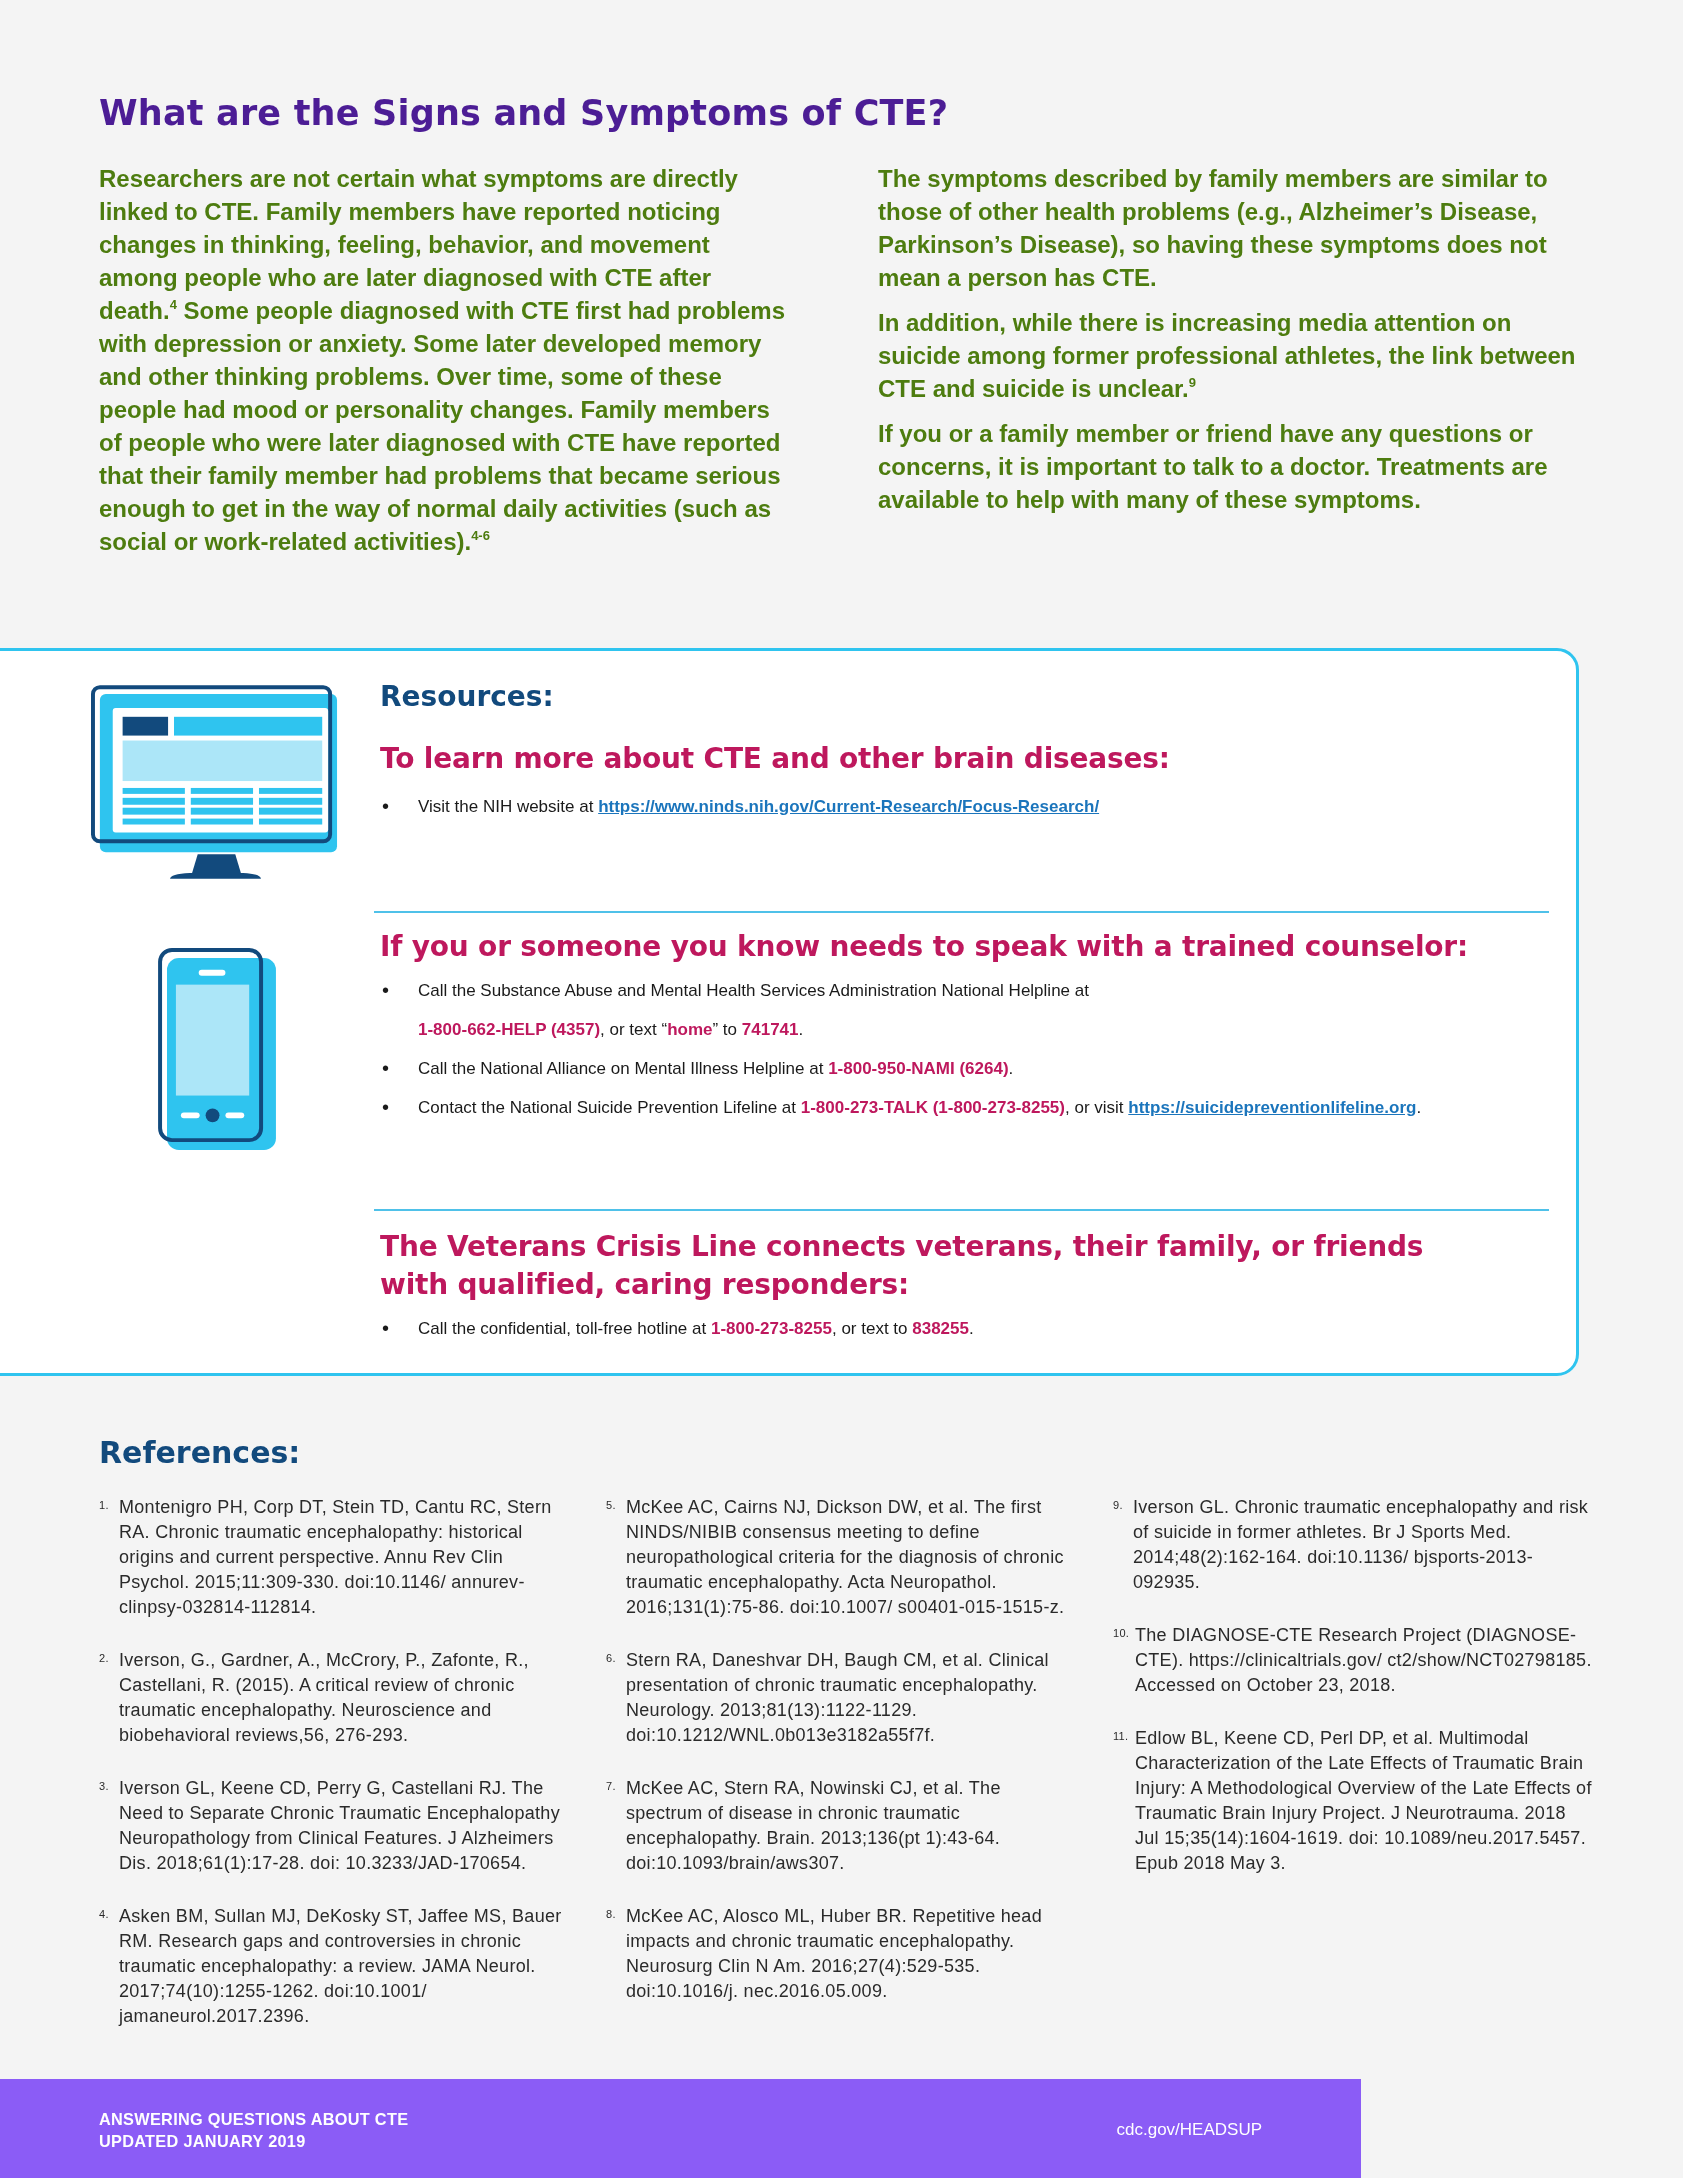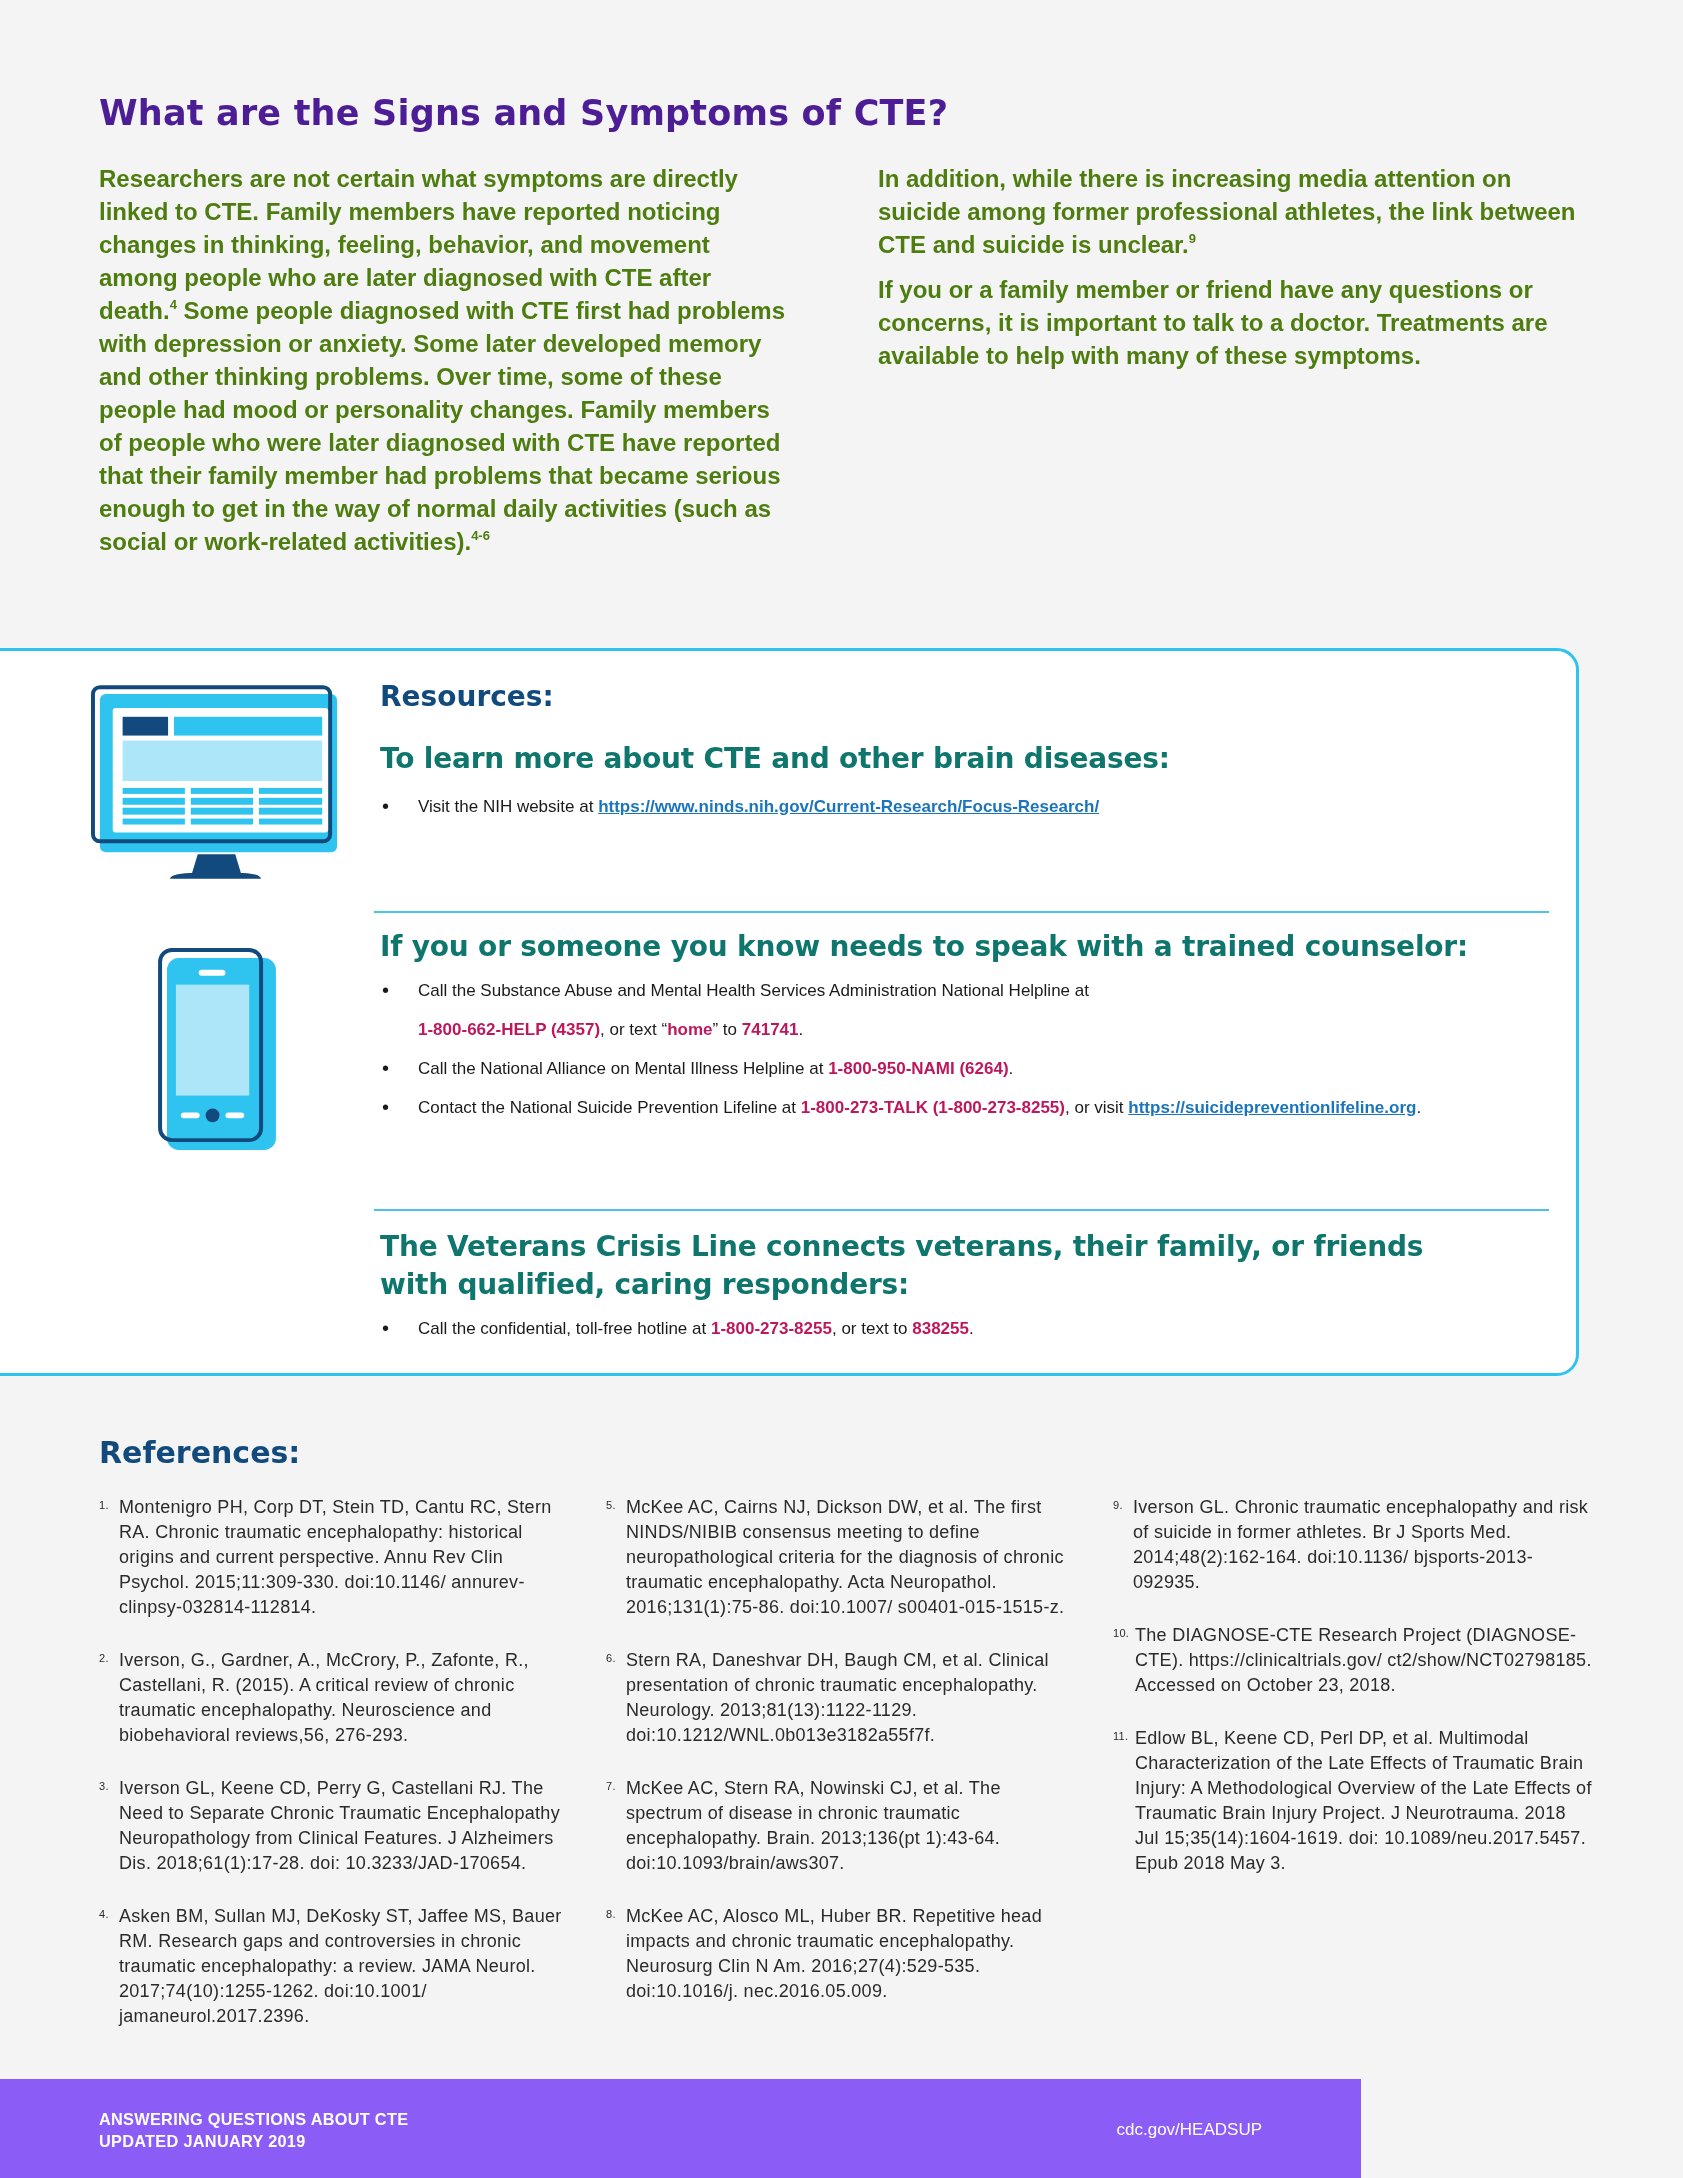"The symptoms described by family" p { html: none -> <p>The symptoms described by family members are similar to those of other health problems (e.g., Alzheimer’s Disease, Parkinson’s Disease), so having these symptoms does not mean a person has CTE.</p> }
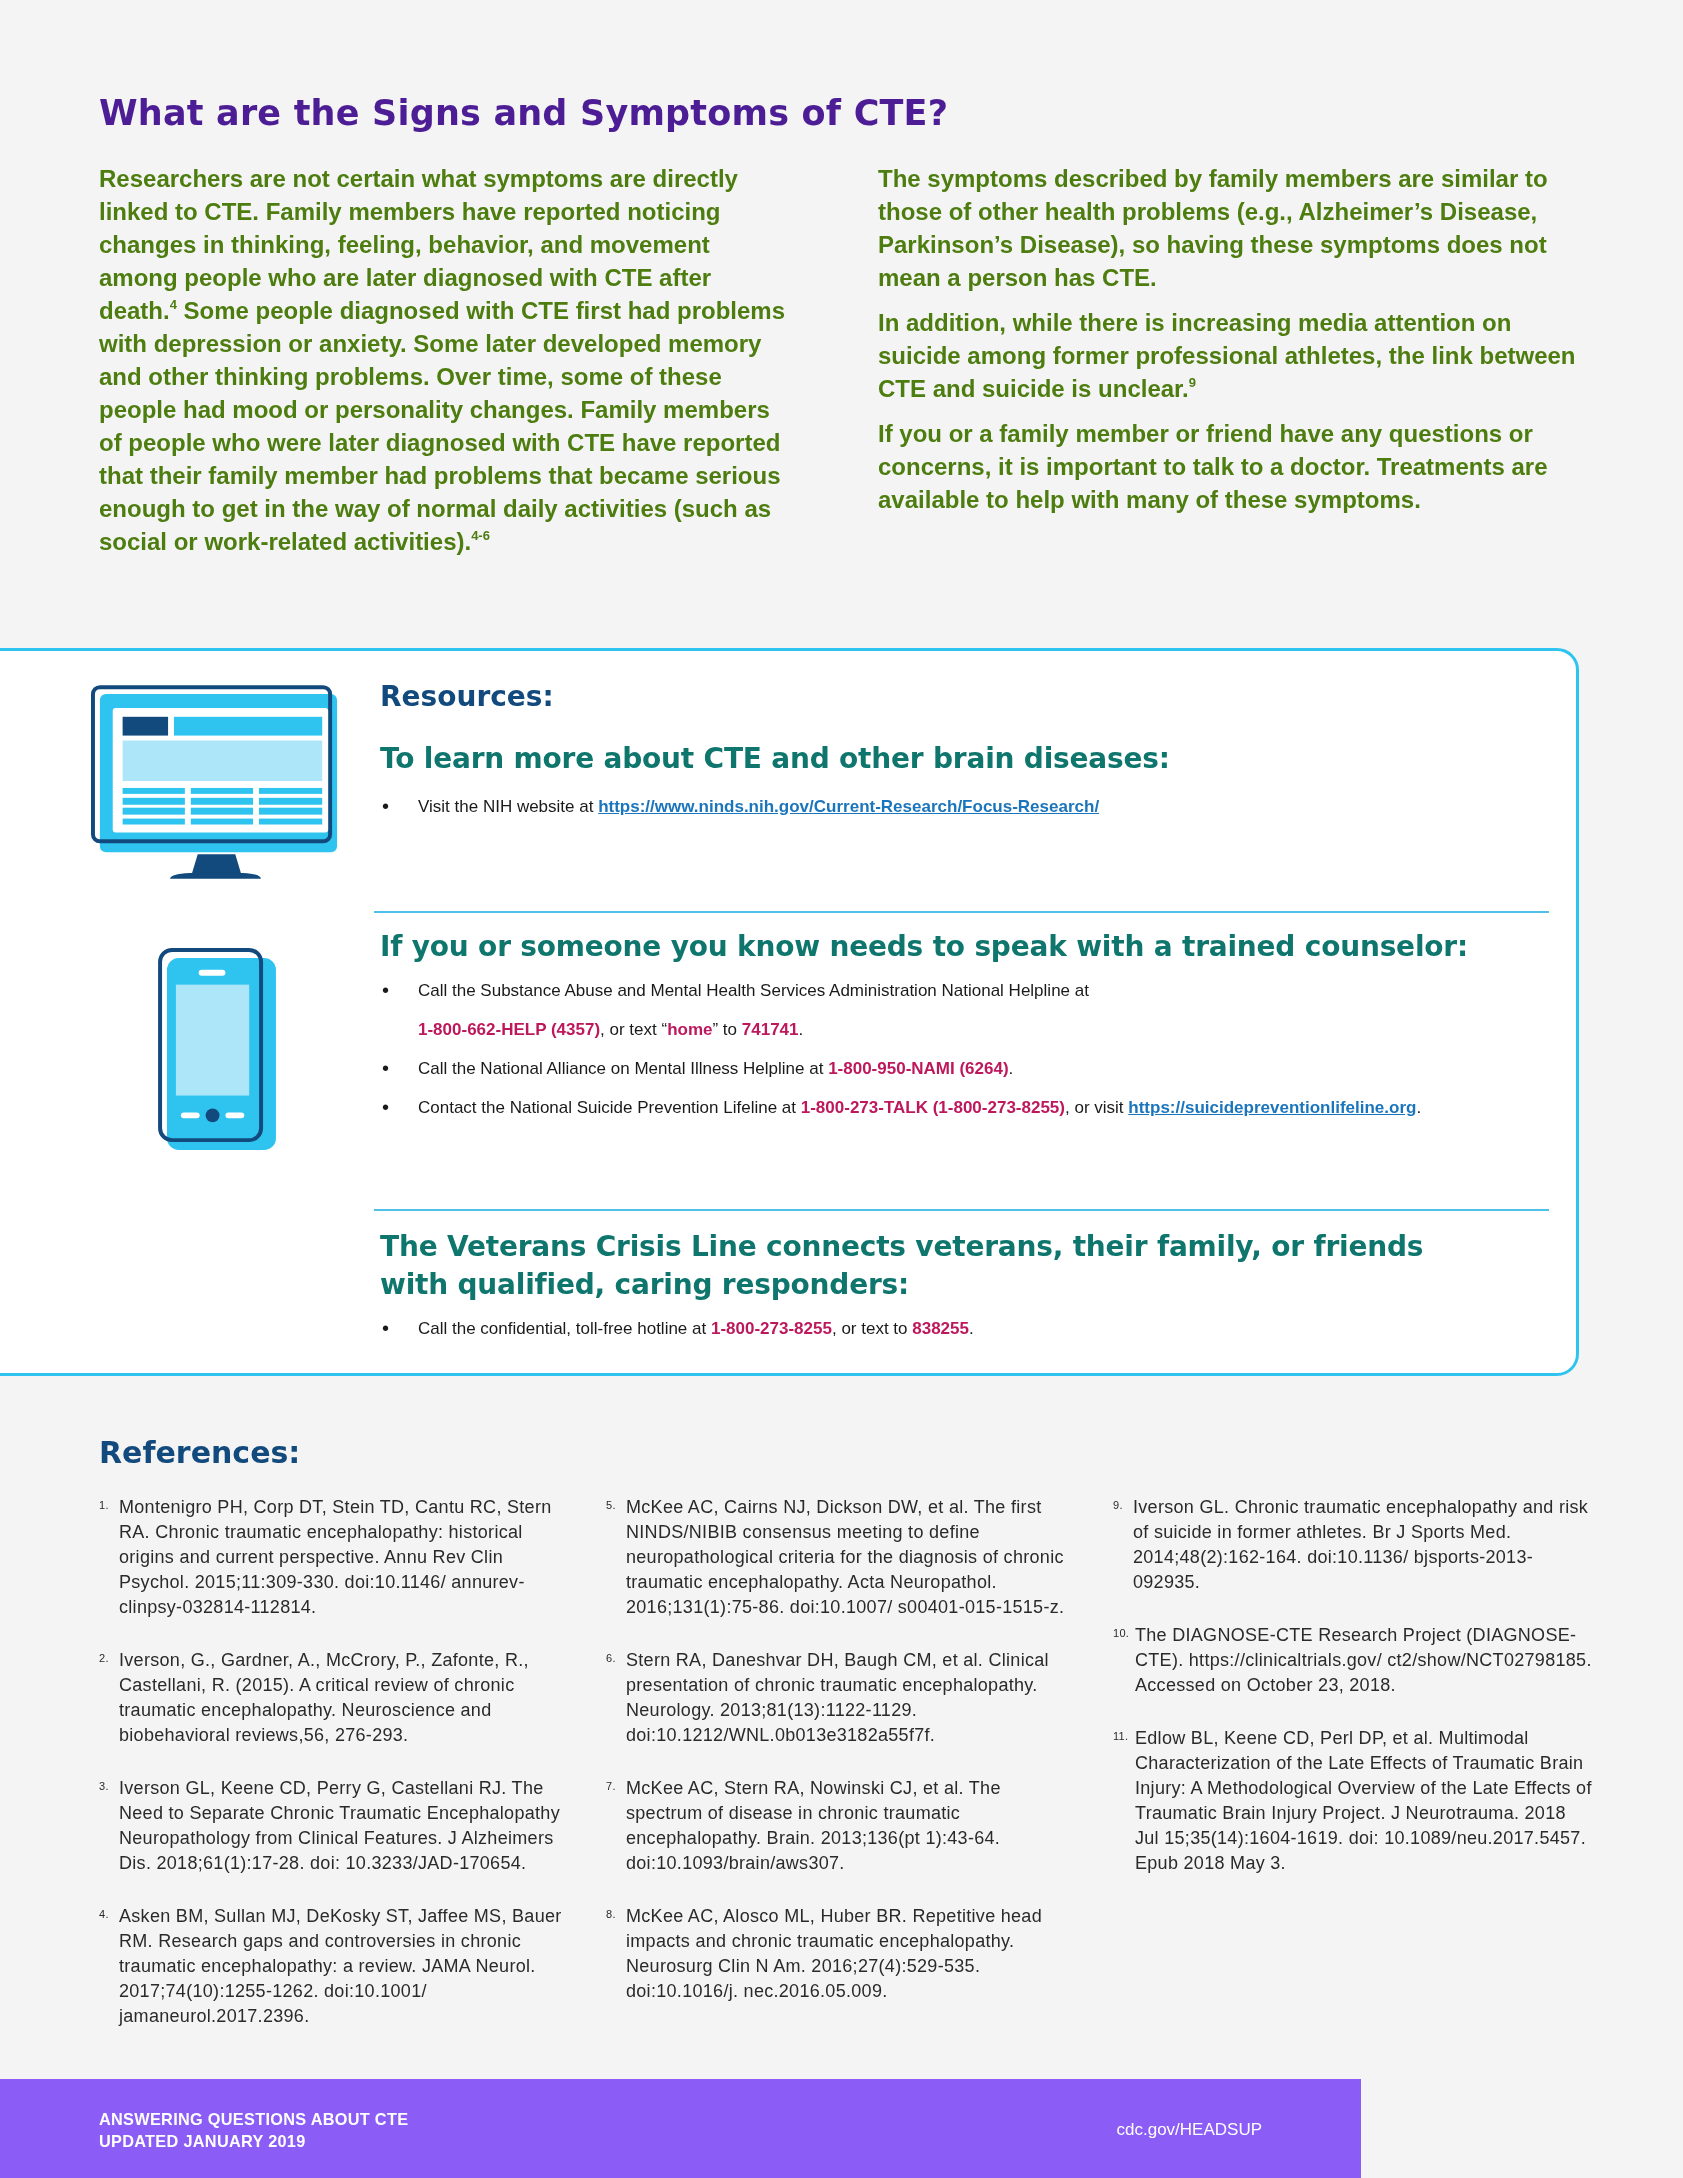"To learn more about CTE" .sec-h { color: #0f766e -> #be185d }
